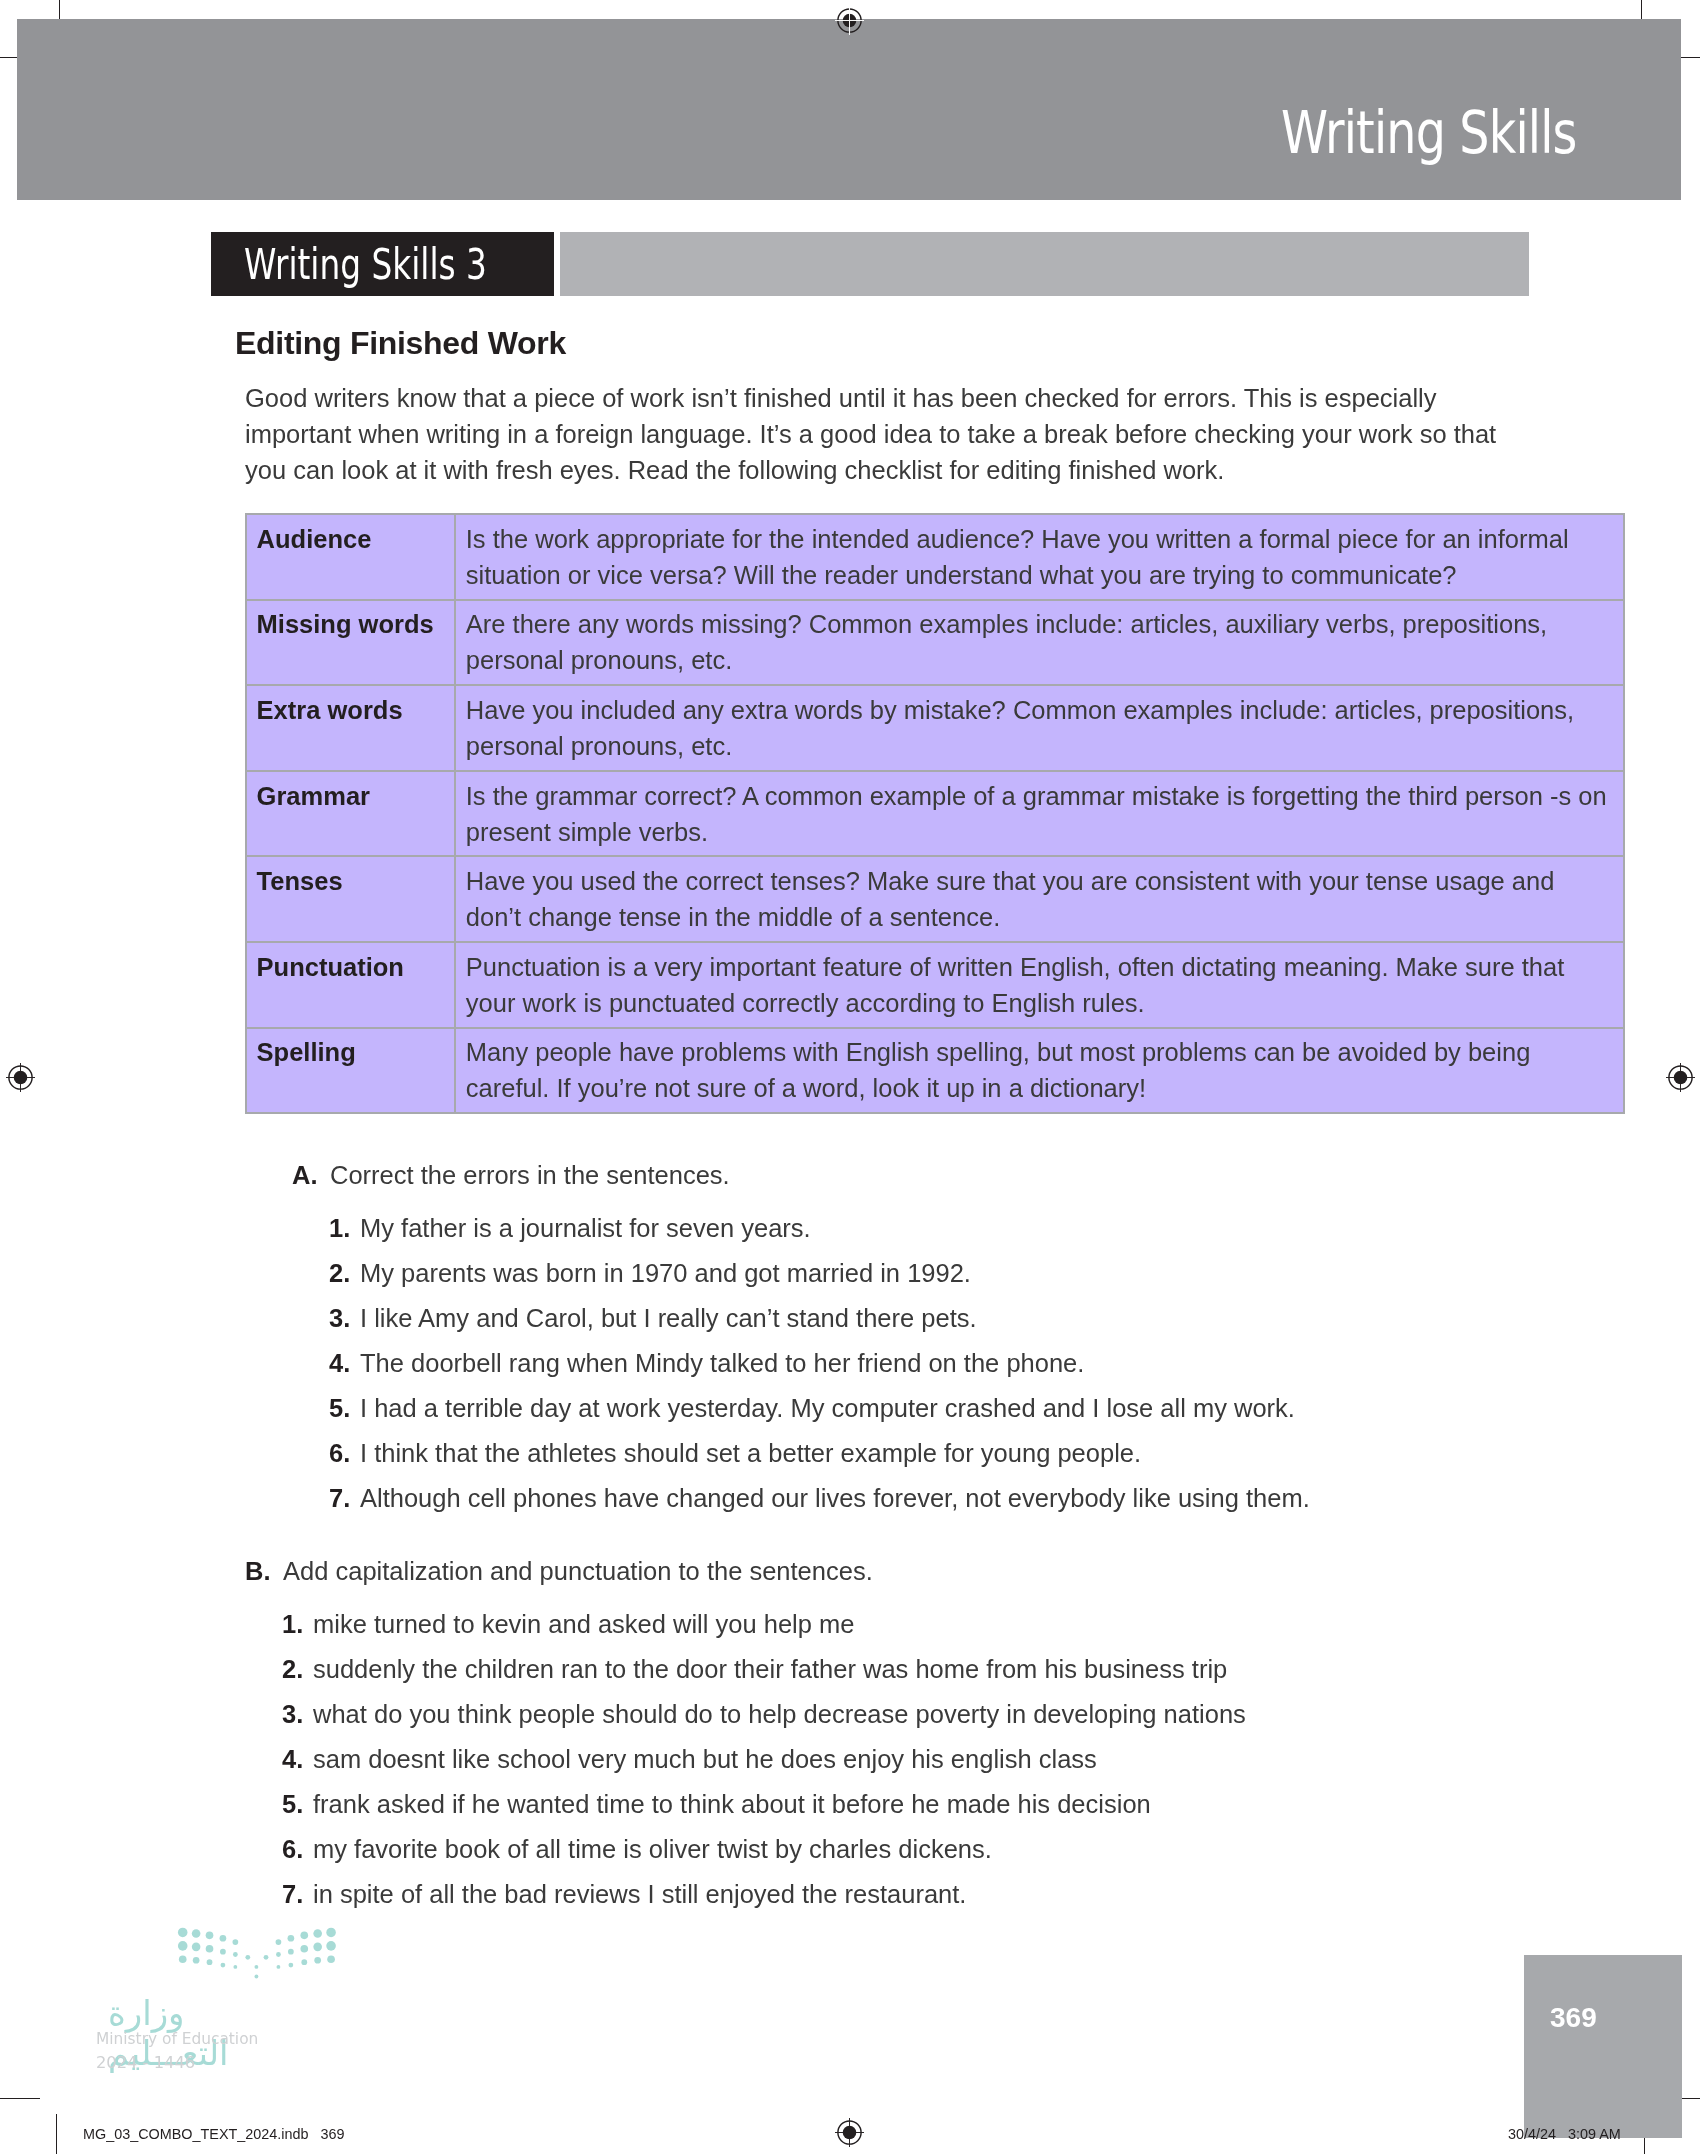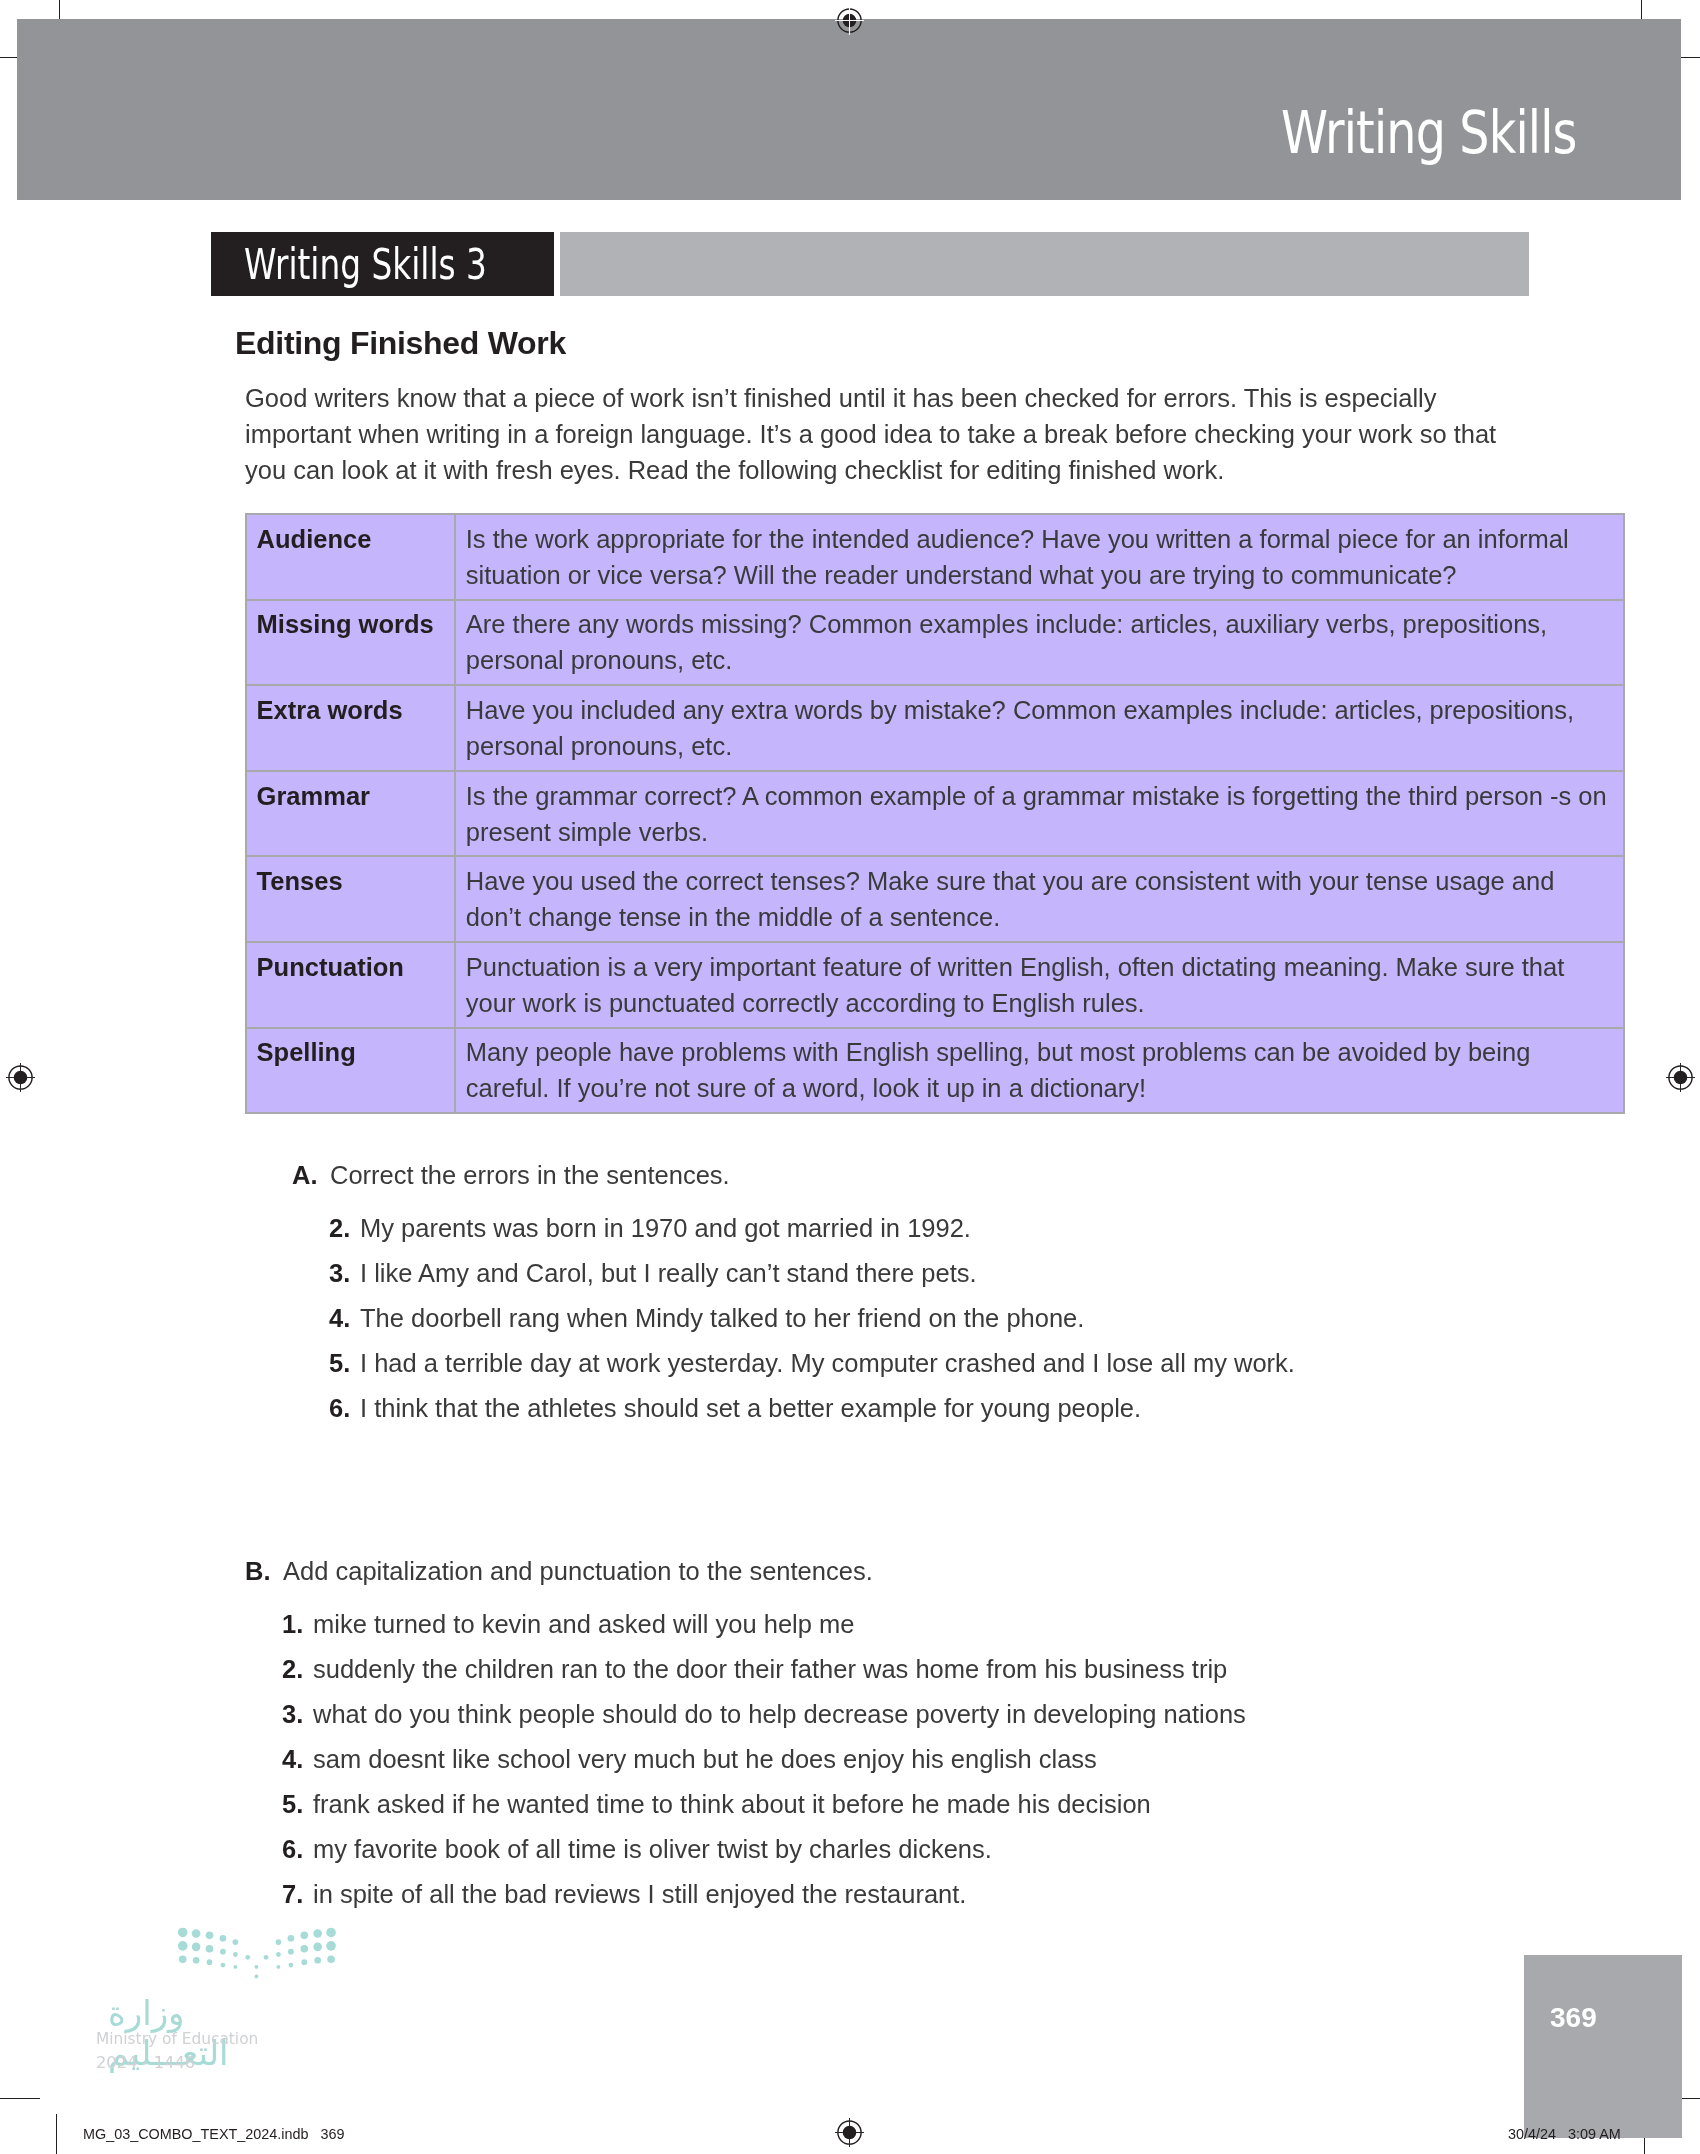"1. My father is a" li { html: none -> <li><span>1.</span><span>My father is a journalist for seven years.</span></li> }
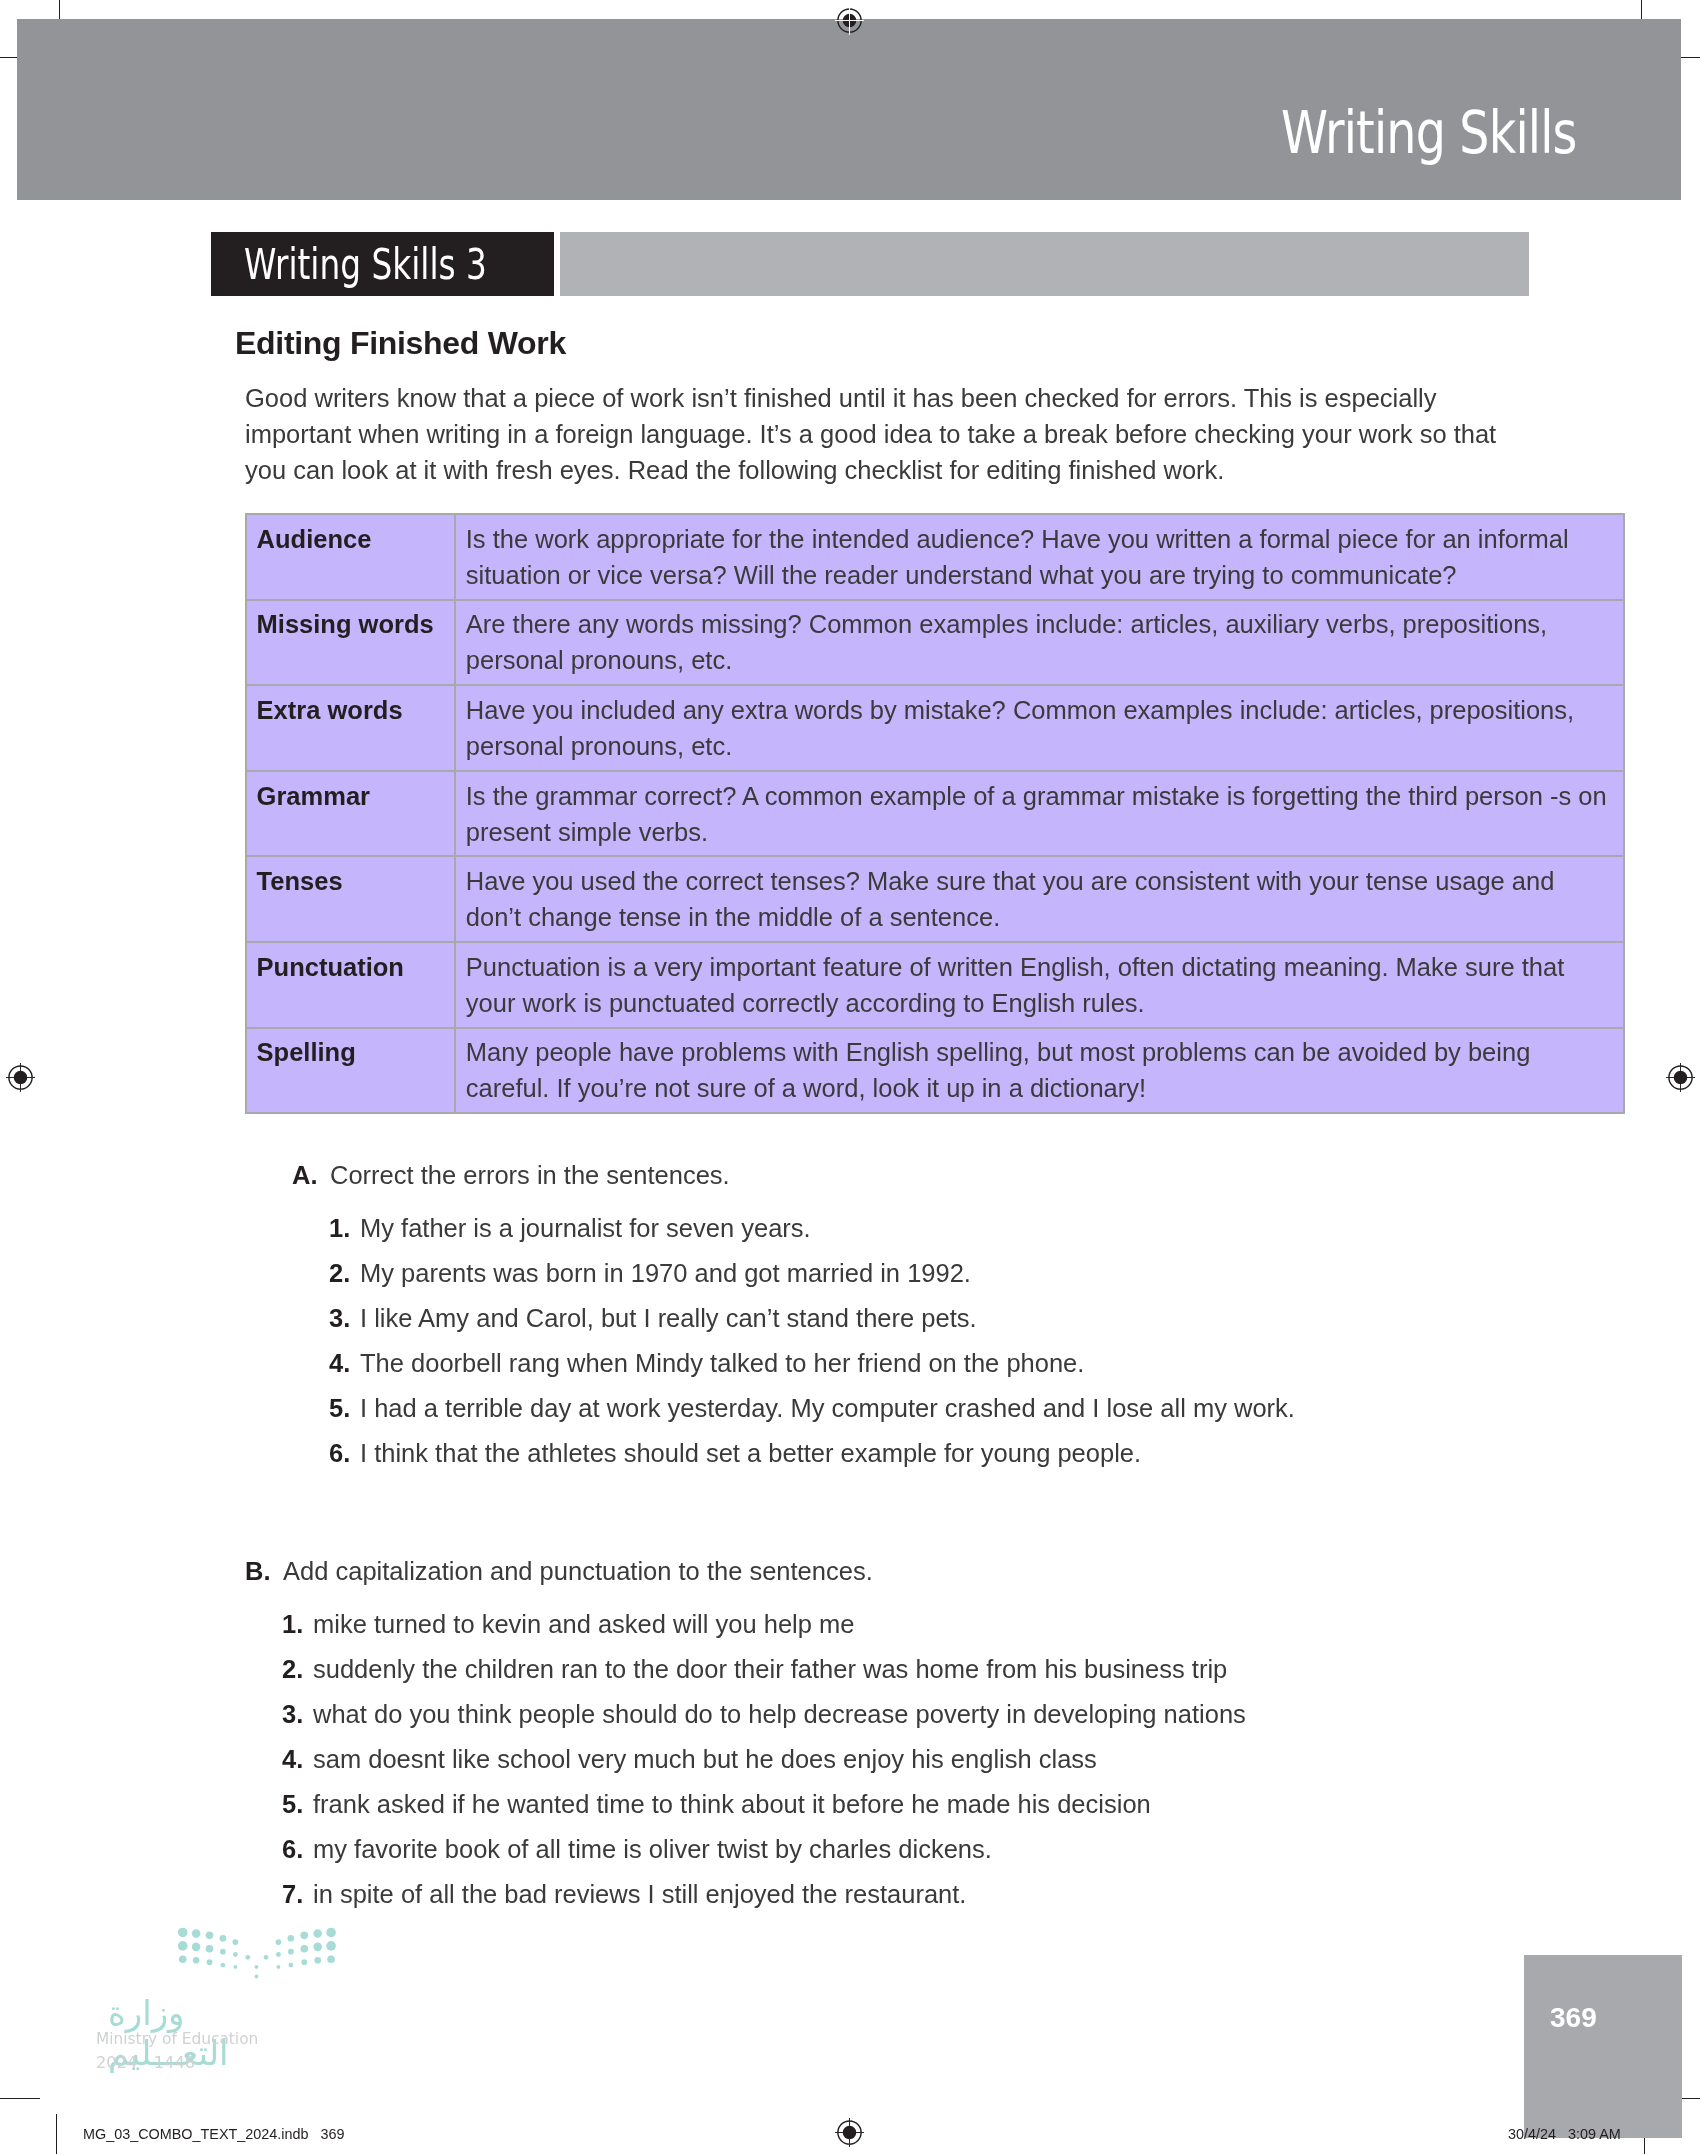"7. Although cell phones have" li { html: none -> <li><span>7.</span><span>Although cell phones have changed our lives forever, not everybody like using them.</span></li> }
